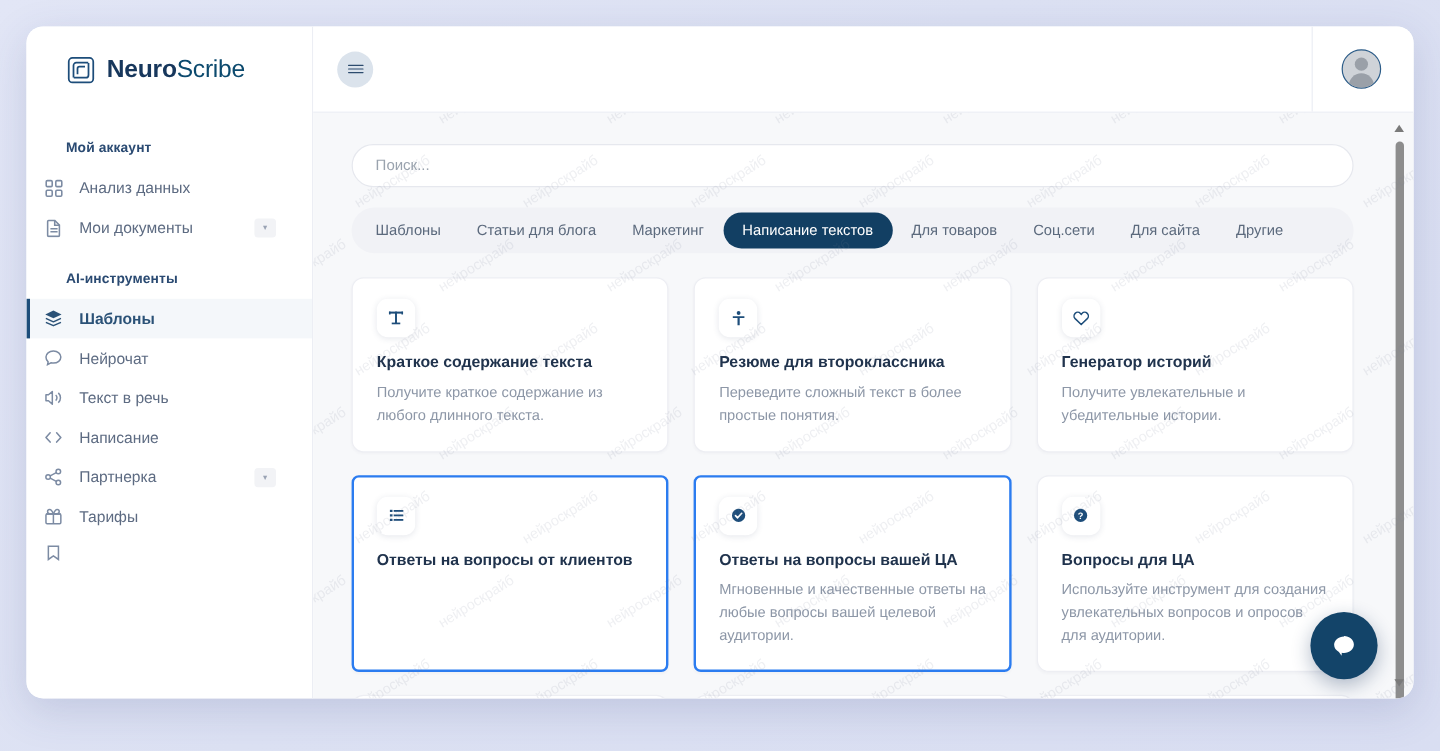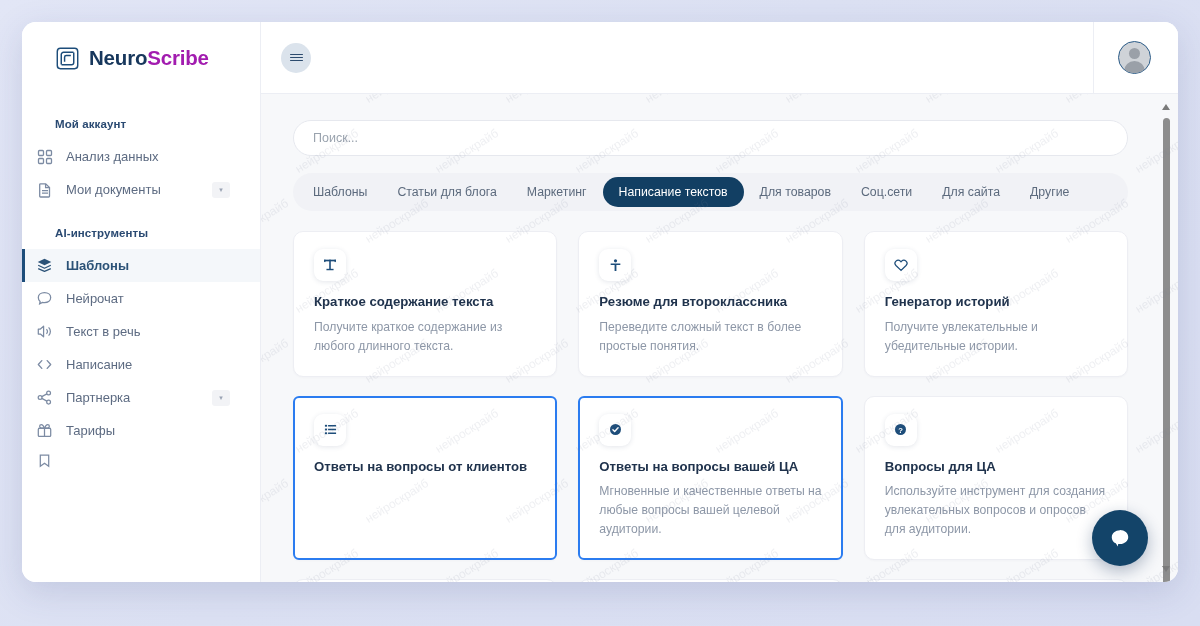"Scribe" .brand-text .b2 { color: #a21caf -> #0c4a6e; font-weight: bold -> normal }
